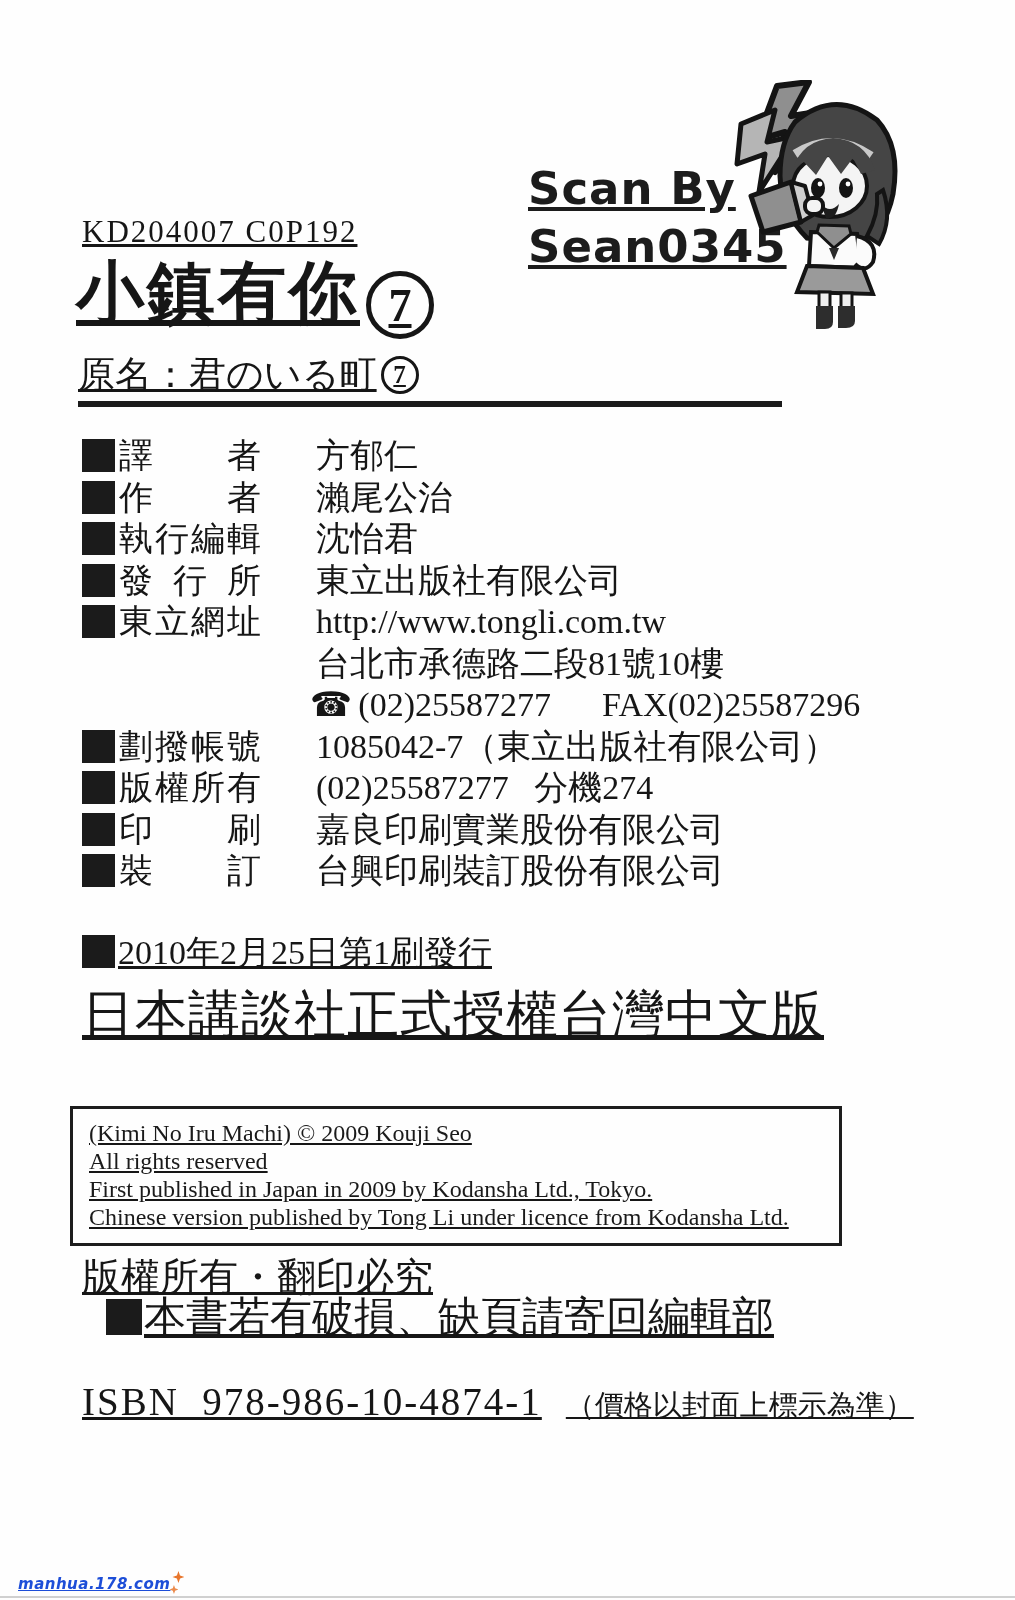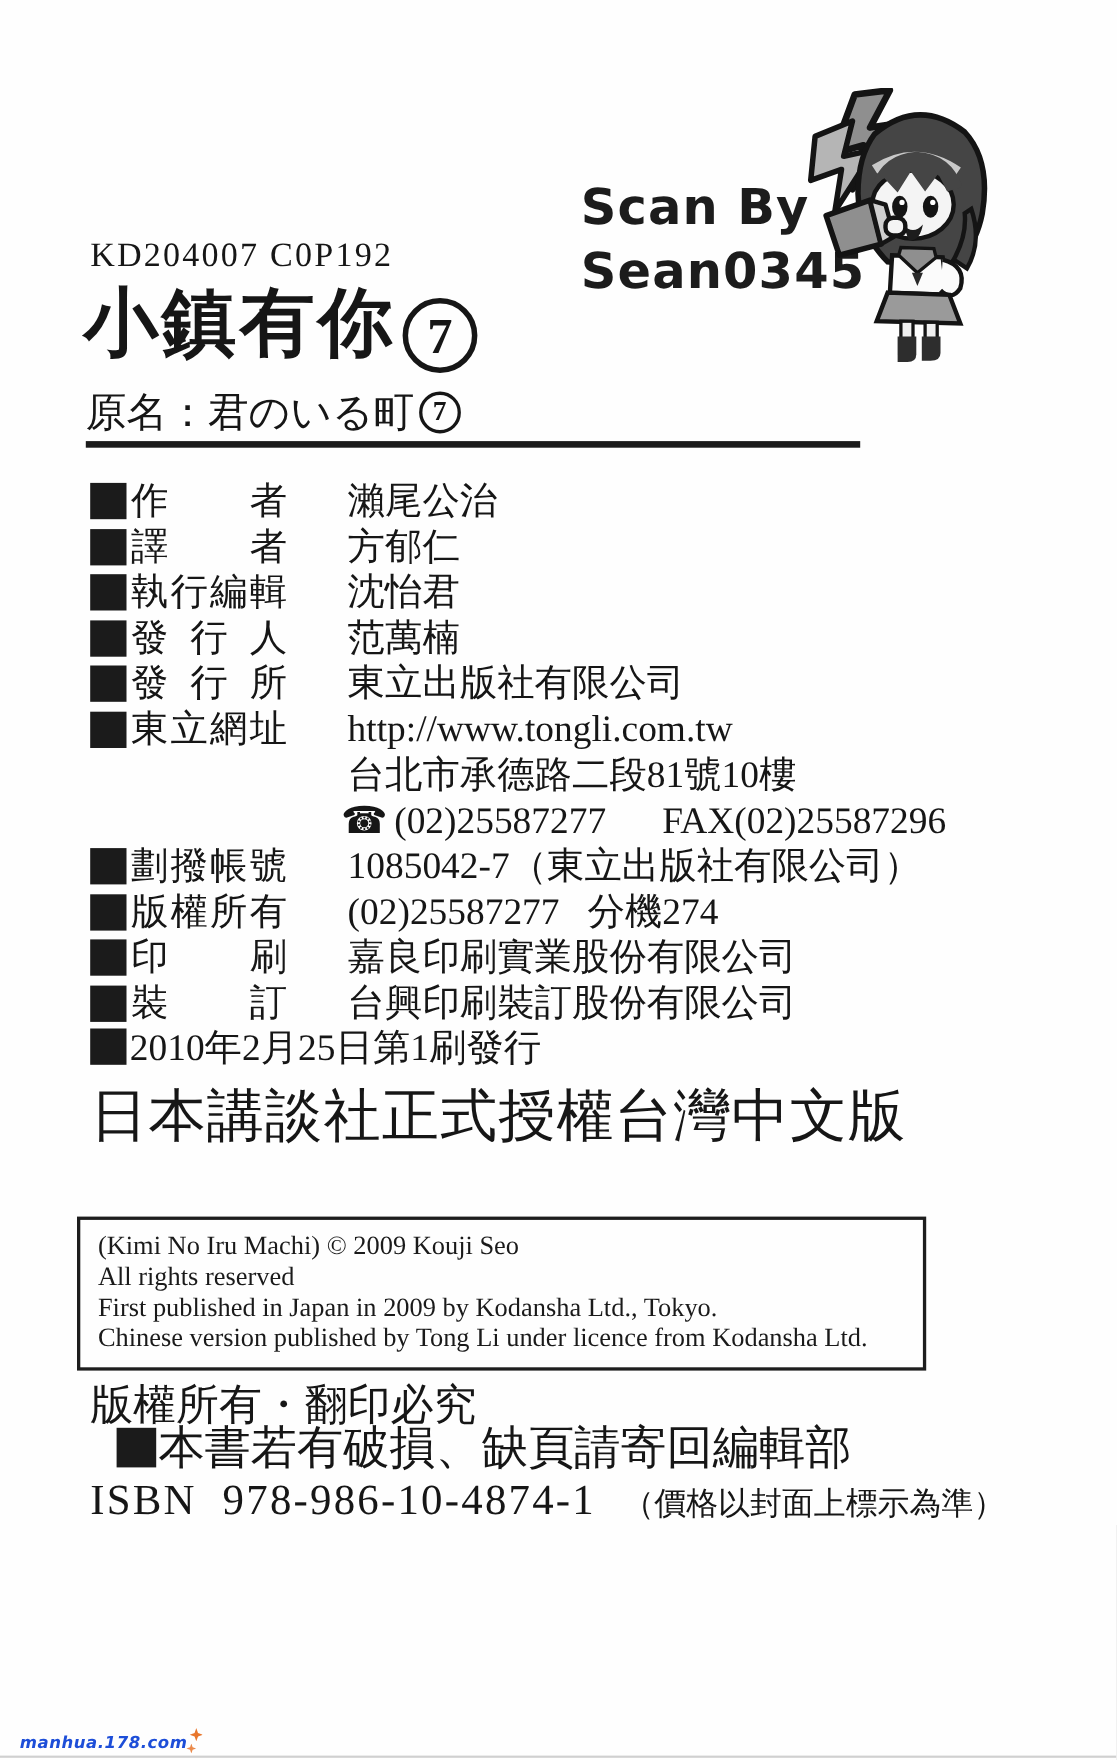"Scan By" .abs { text-decoration: none -> underline }
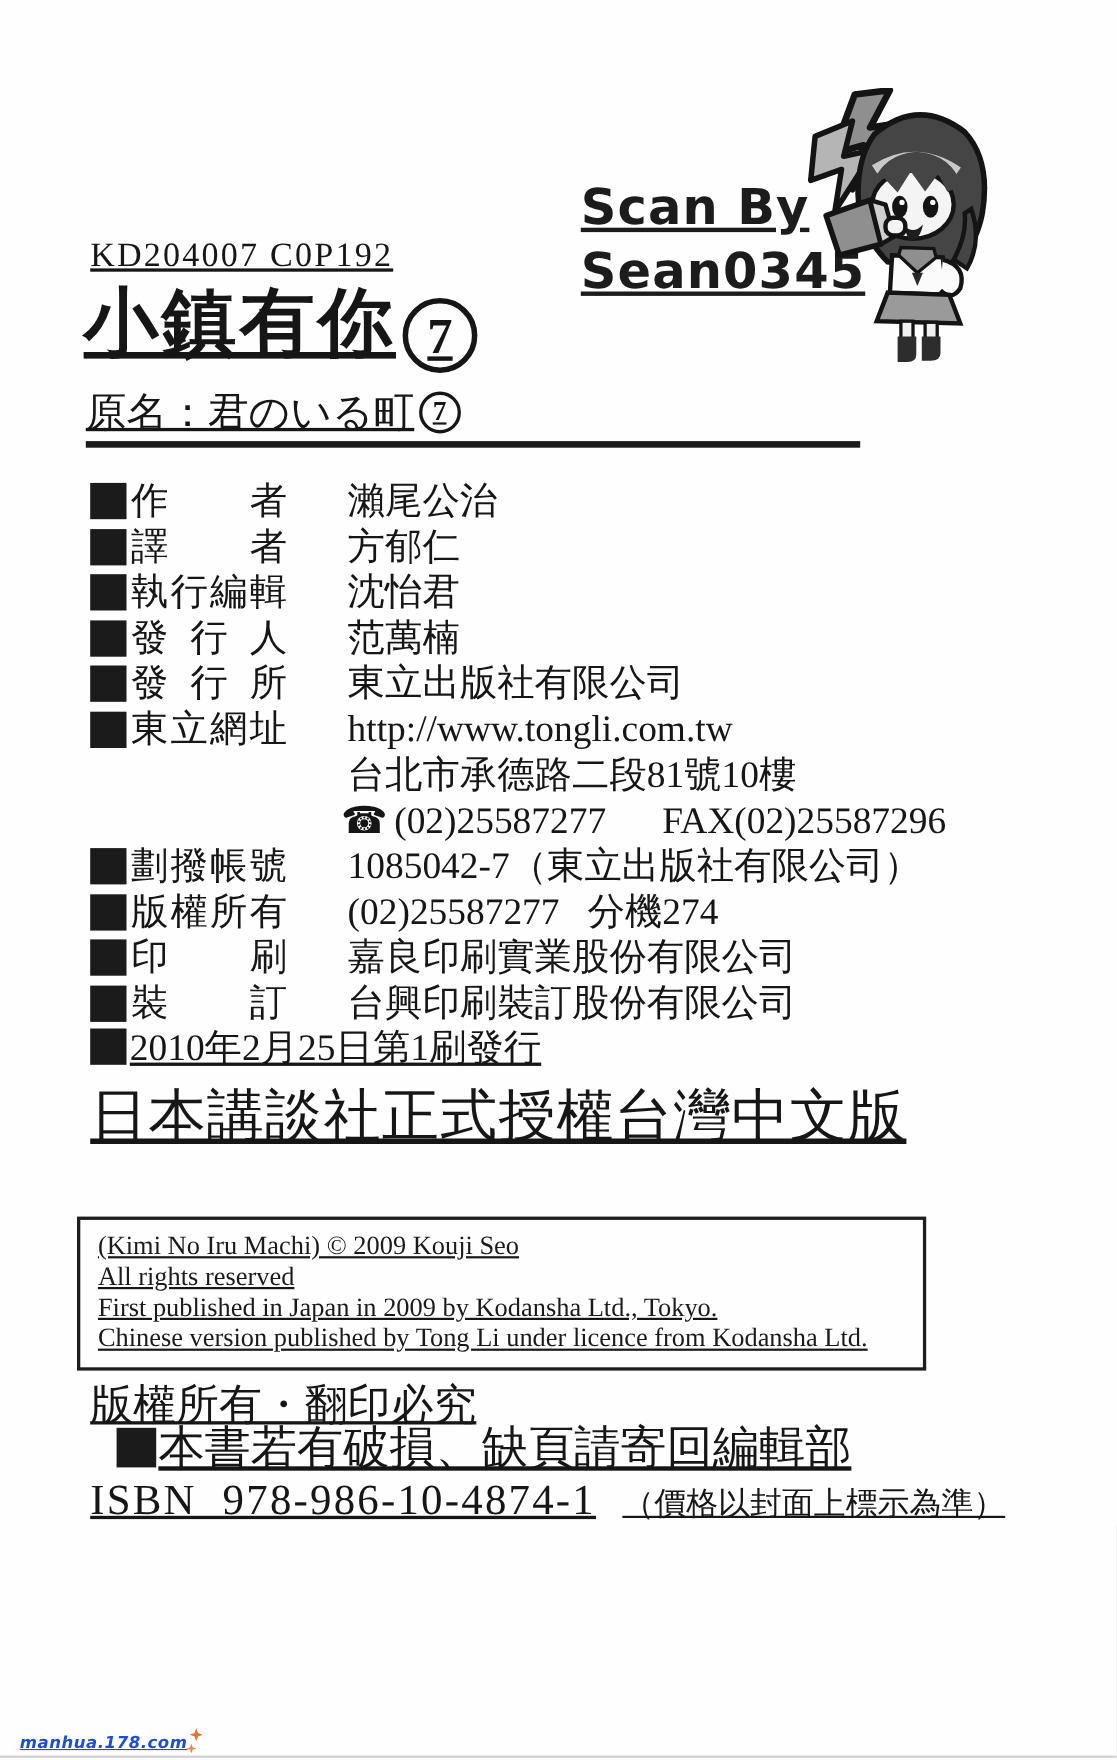"作者" div.credit-row { order: before "譯者" -> after "譯者" }
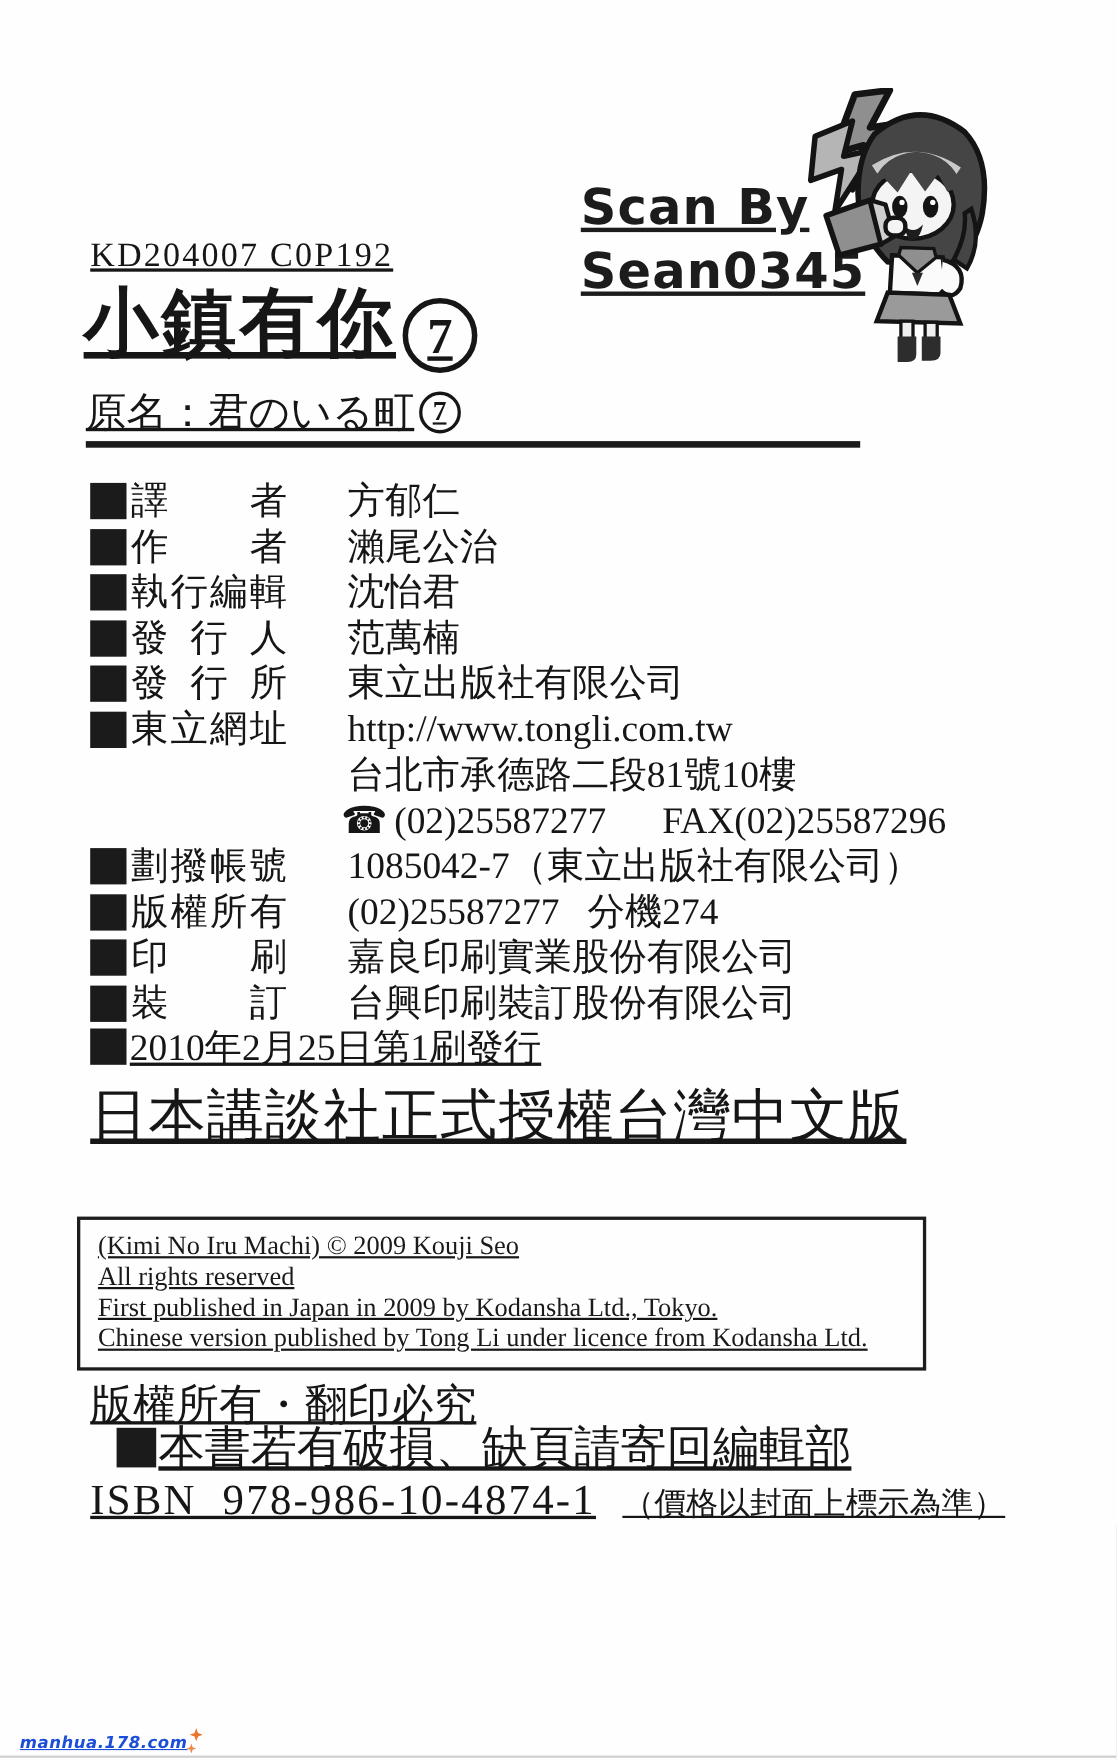"發行人" div.credit-row { html: <div> <span></span> <span>發行人</span> <span><span></span><span>范萬楠</span></span> </div> -> none }
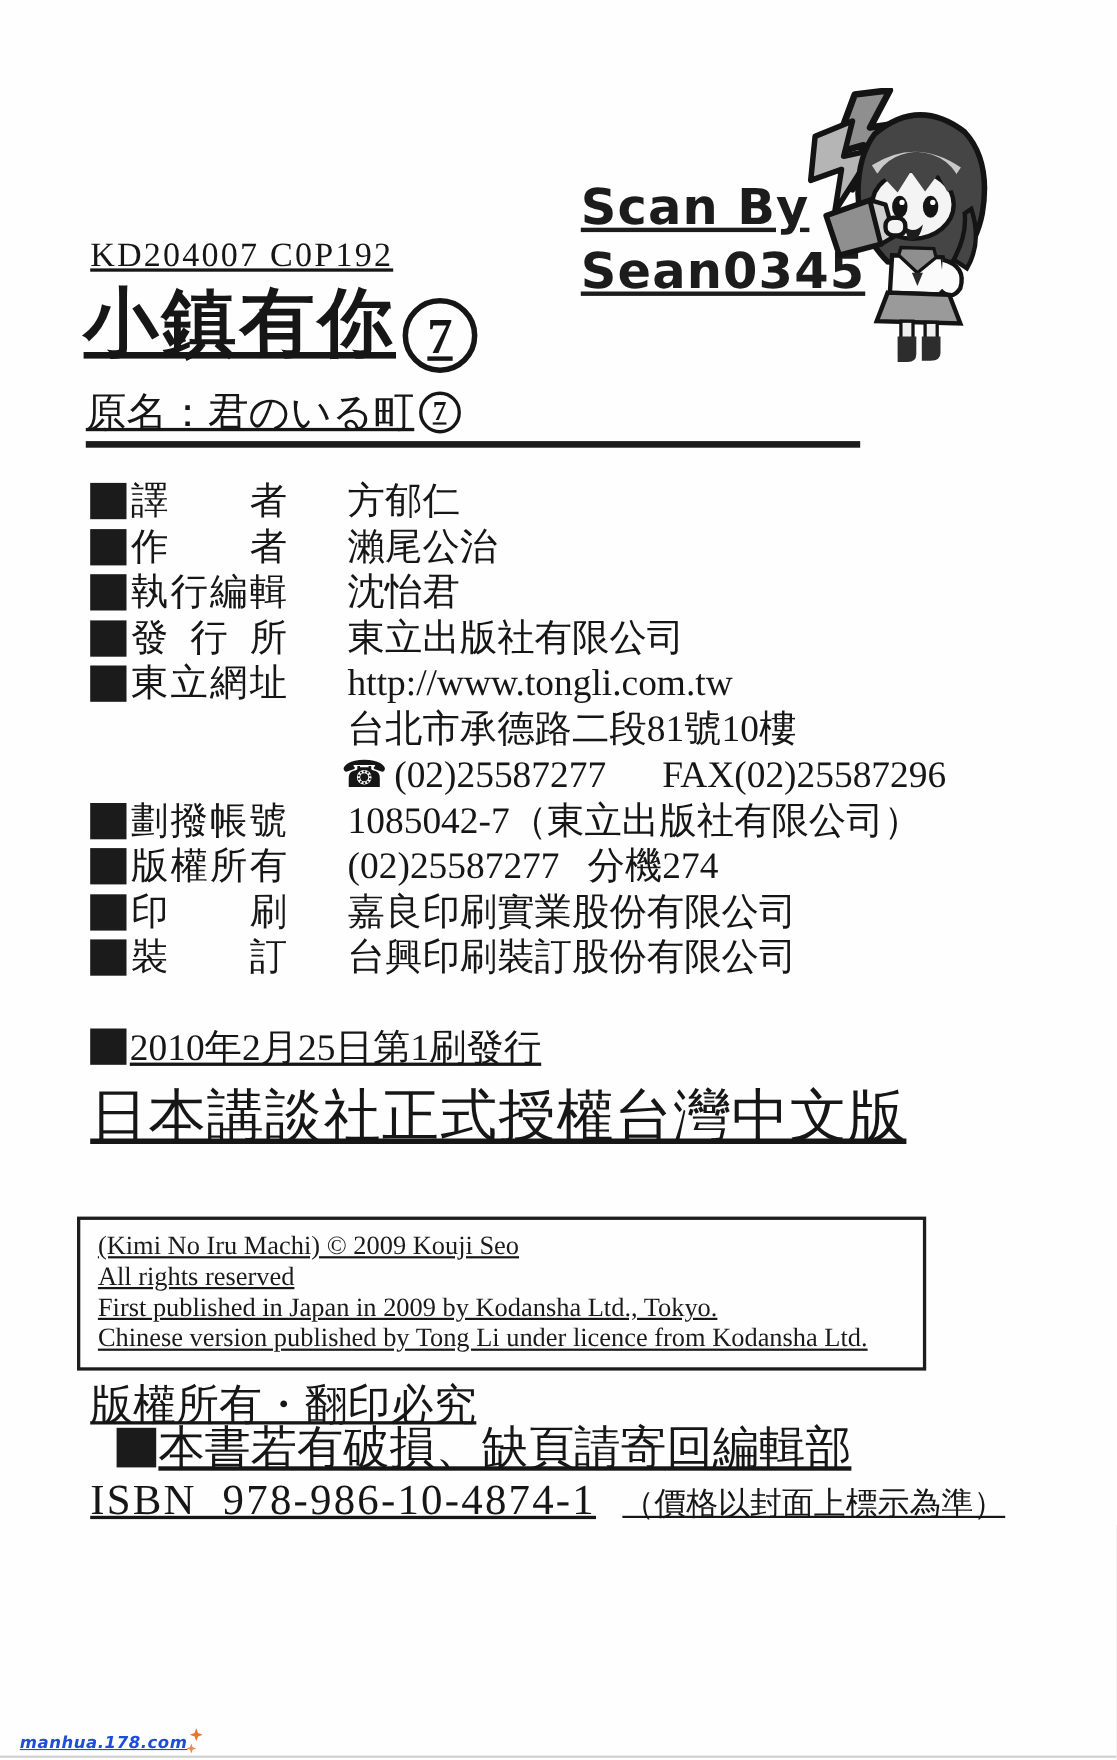"ISBN 978-986-10-4874-1" .isbn-row { top: 1341px -> 1379px }
